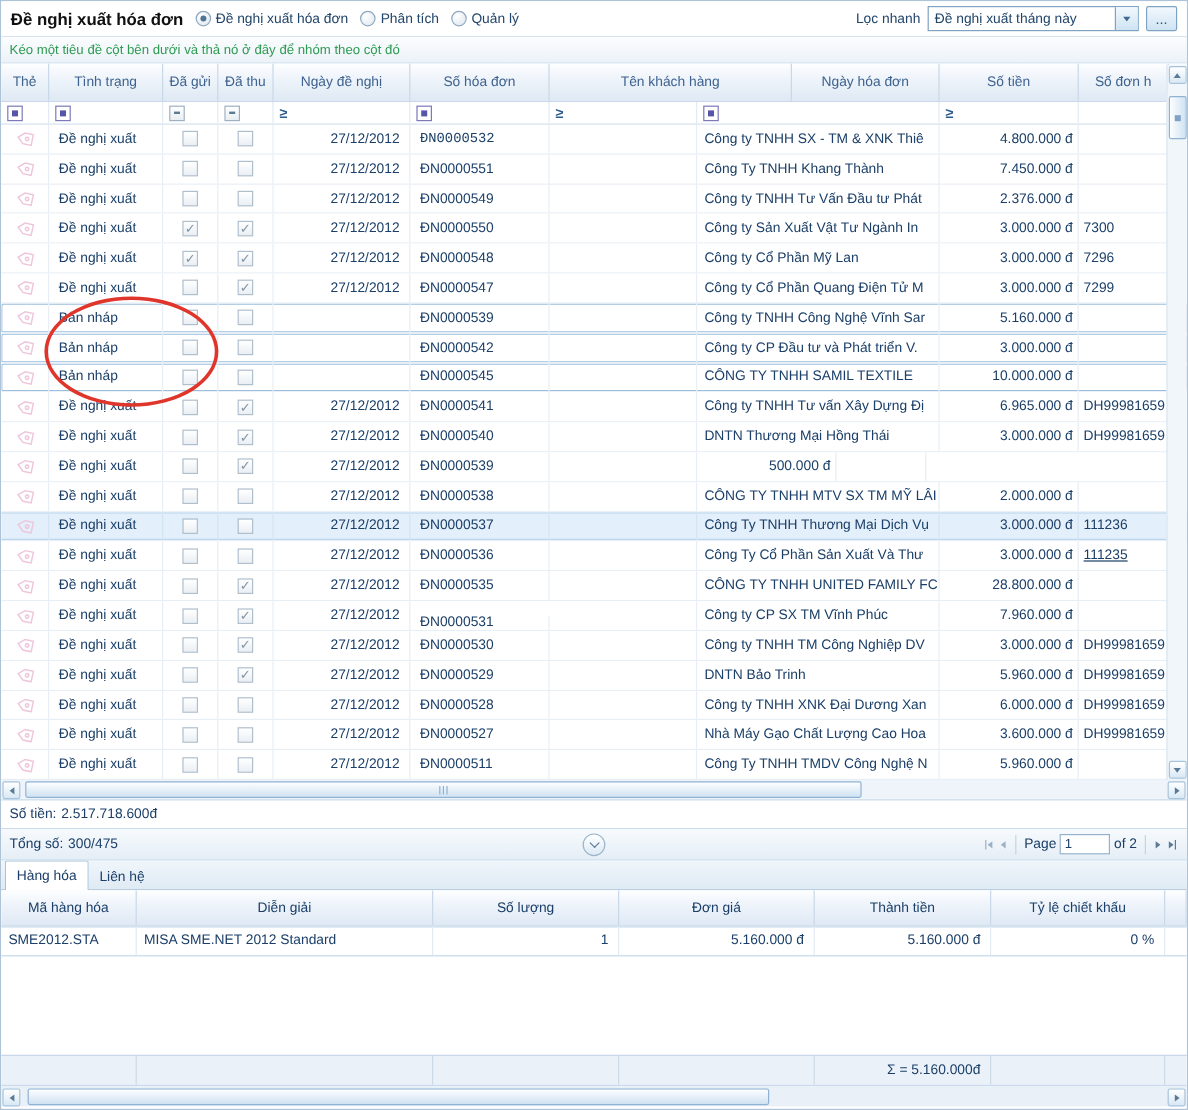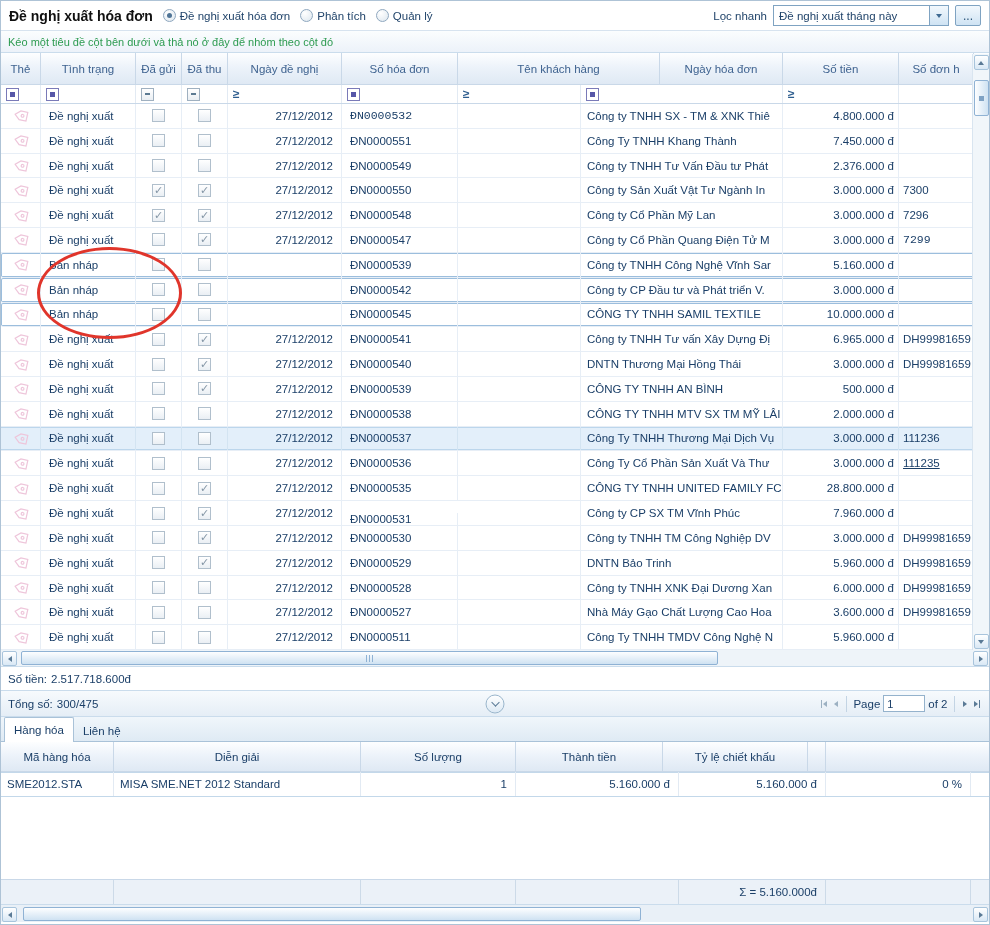"7299" div.c { font-family: Liberation Mono, monospace -> none }
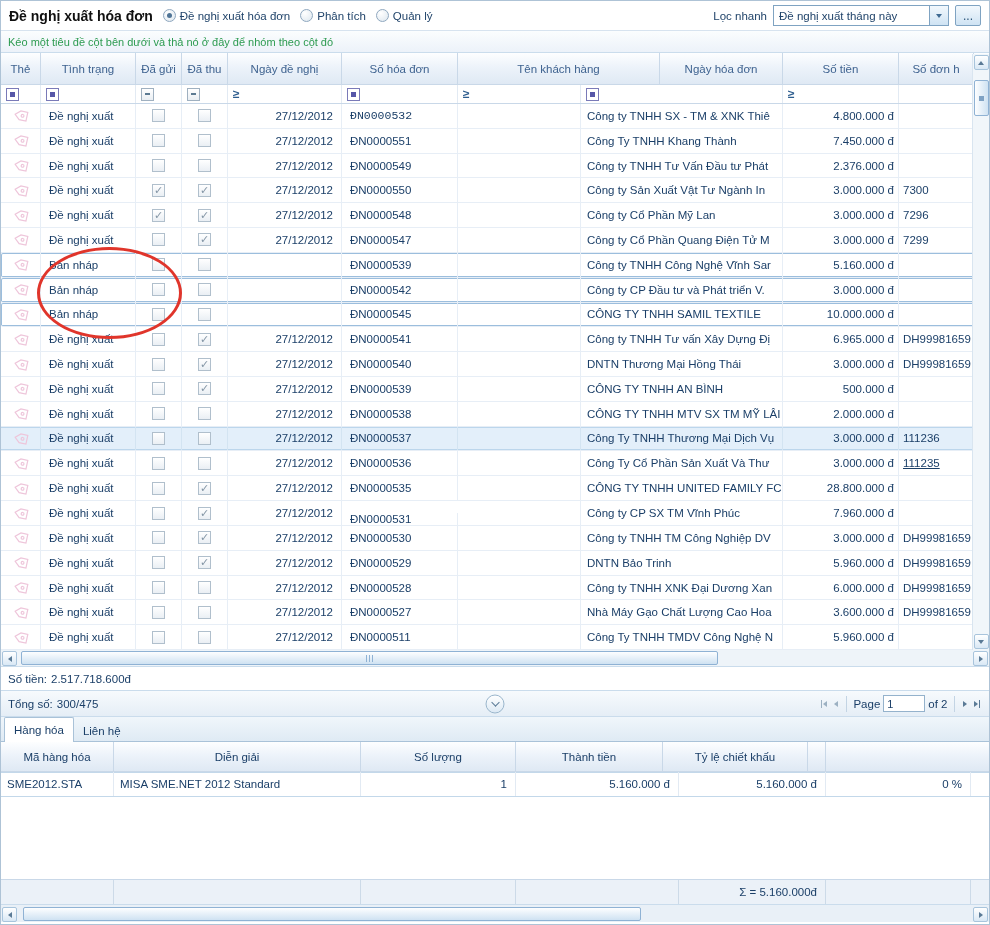"CÔNG TY TNHH AN BÌNH" div.c { html: <div> <span>CÔNG TY TNHH AN BÌNH</span> </div> -> none }
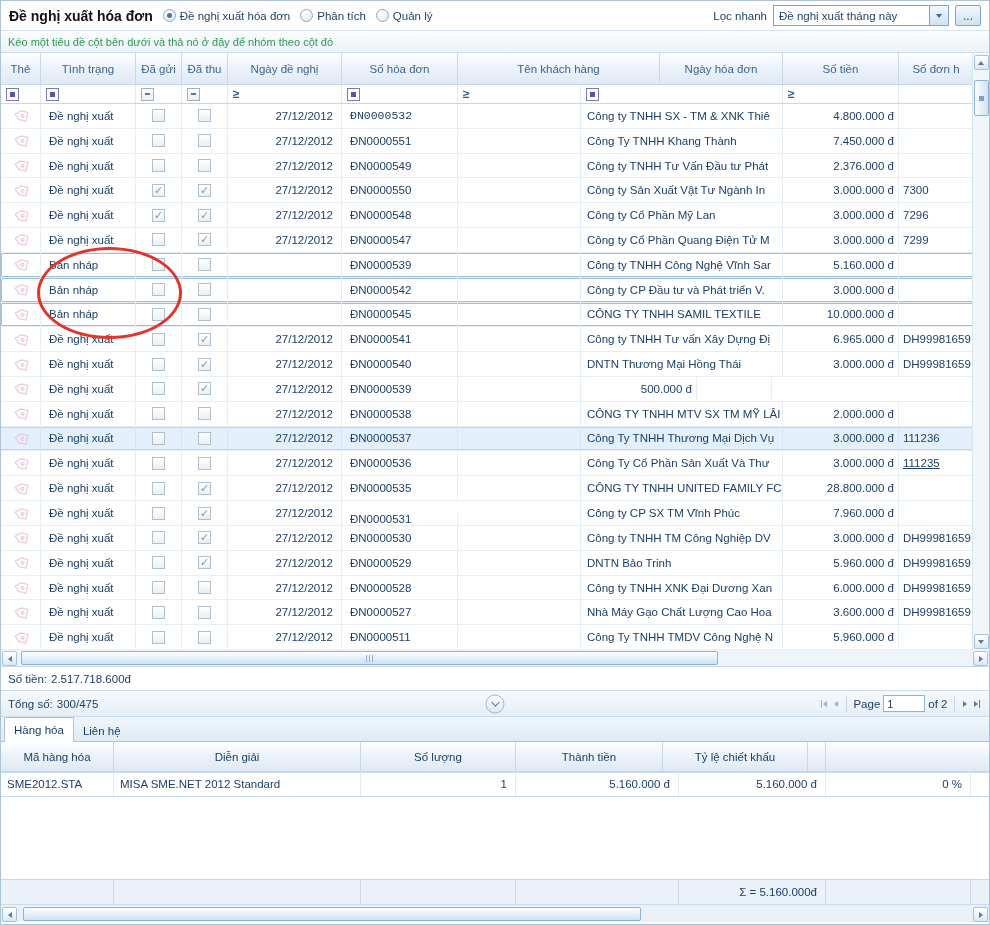"Đơn giá" div.c { html: none -> <div> <span>Đơn giá</span> </div> }
